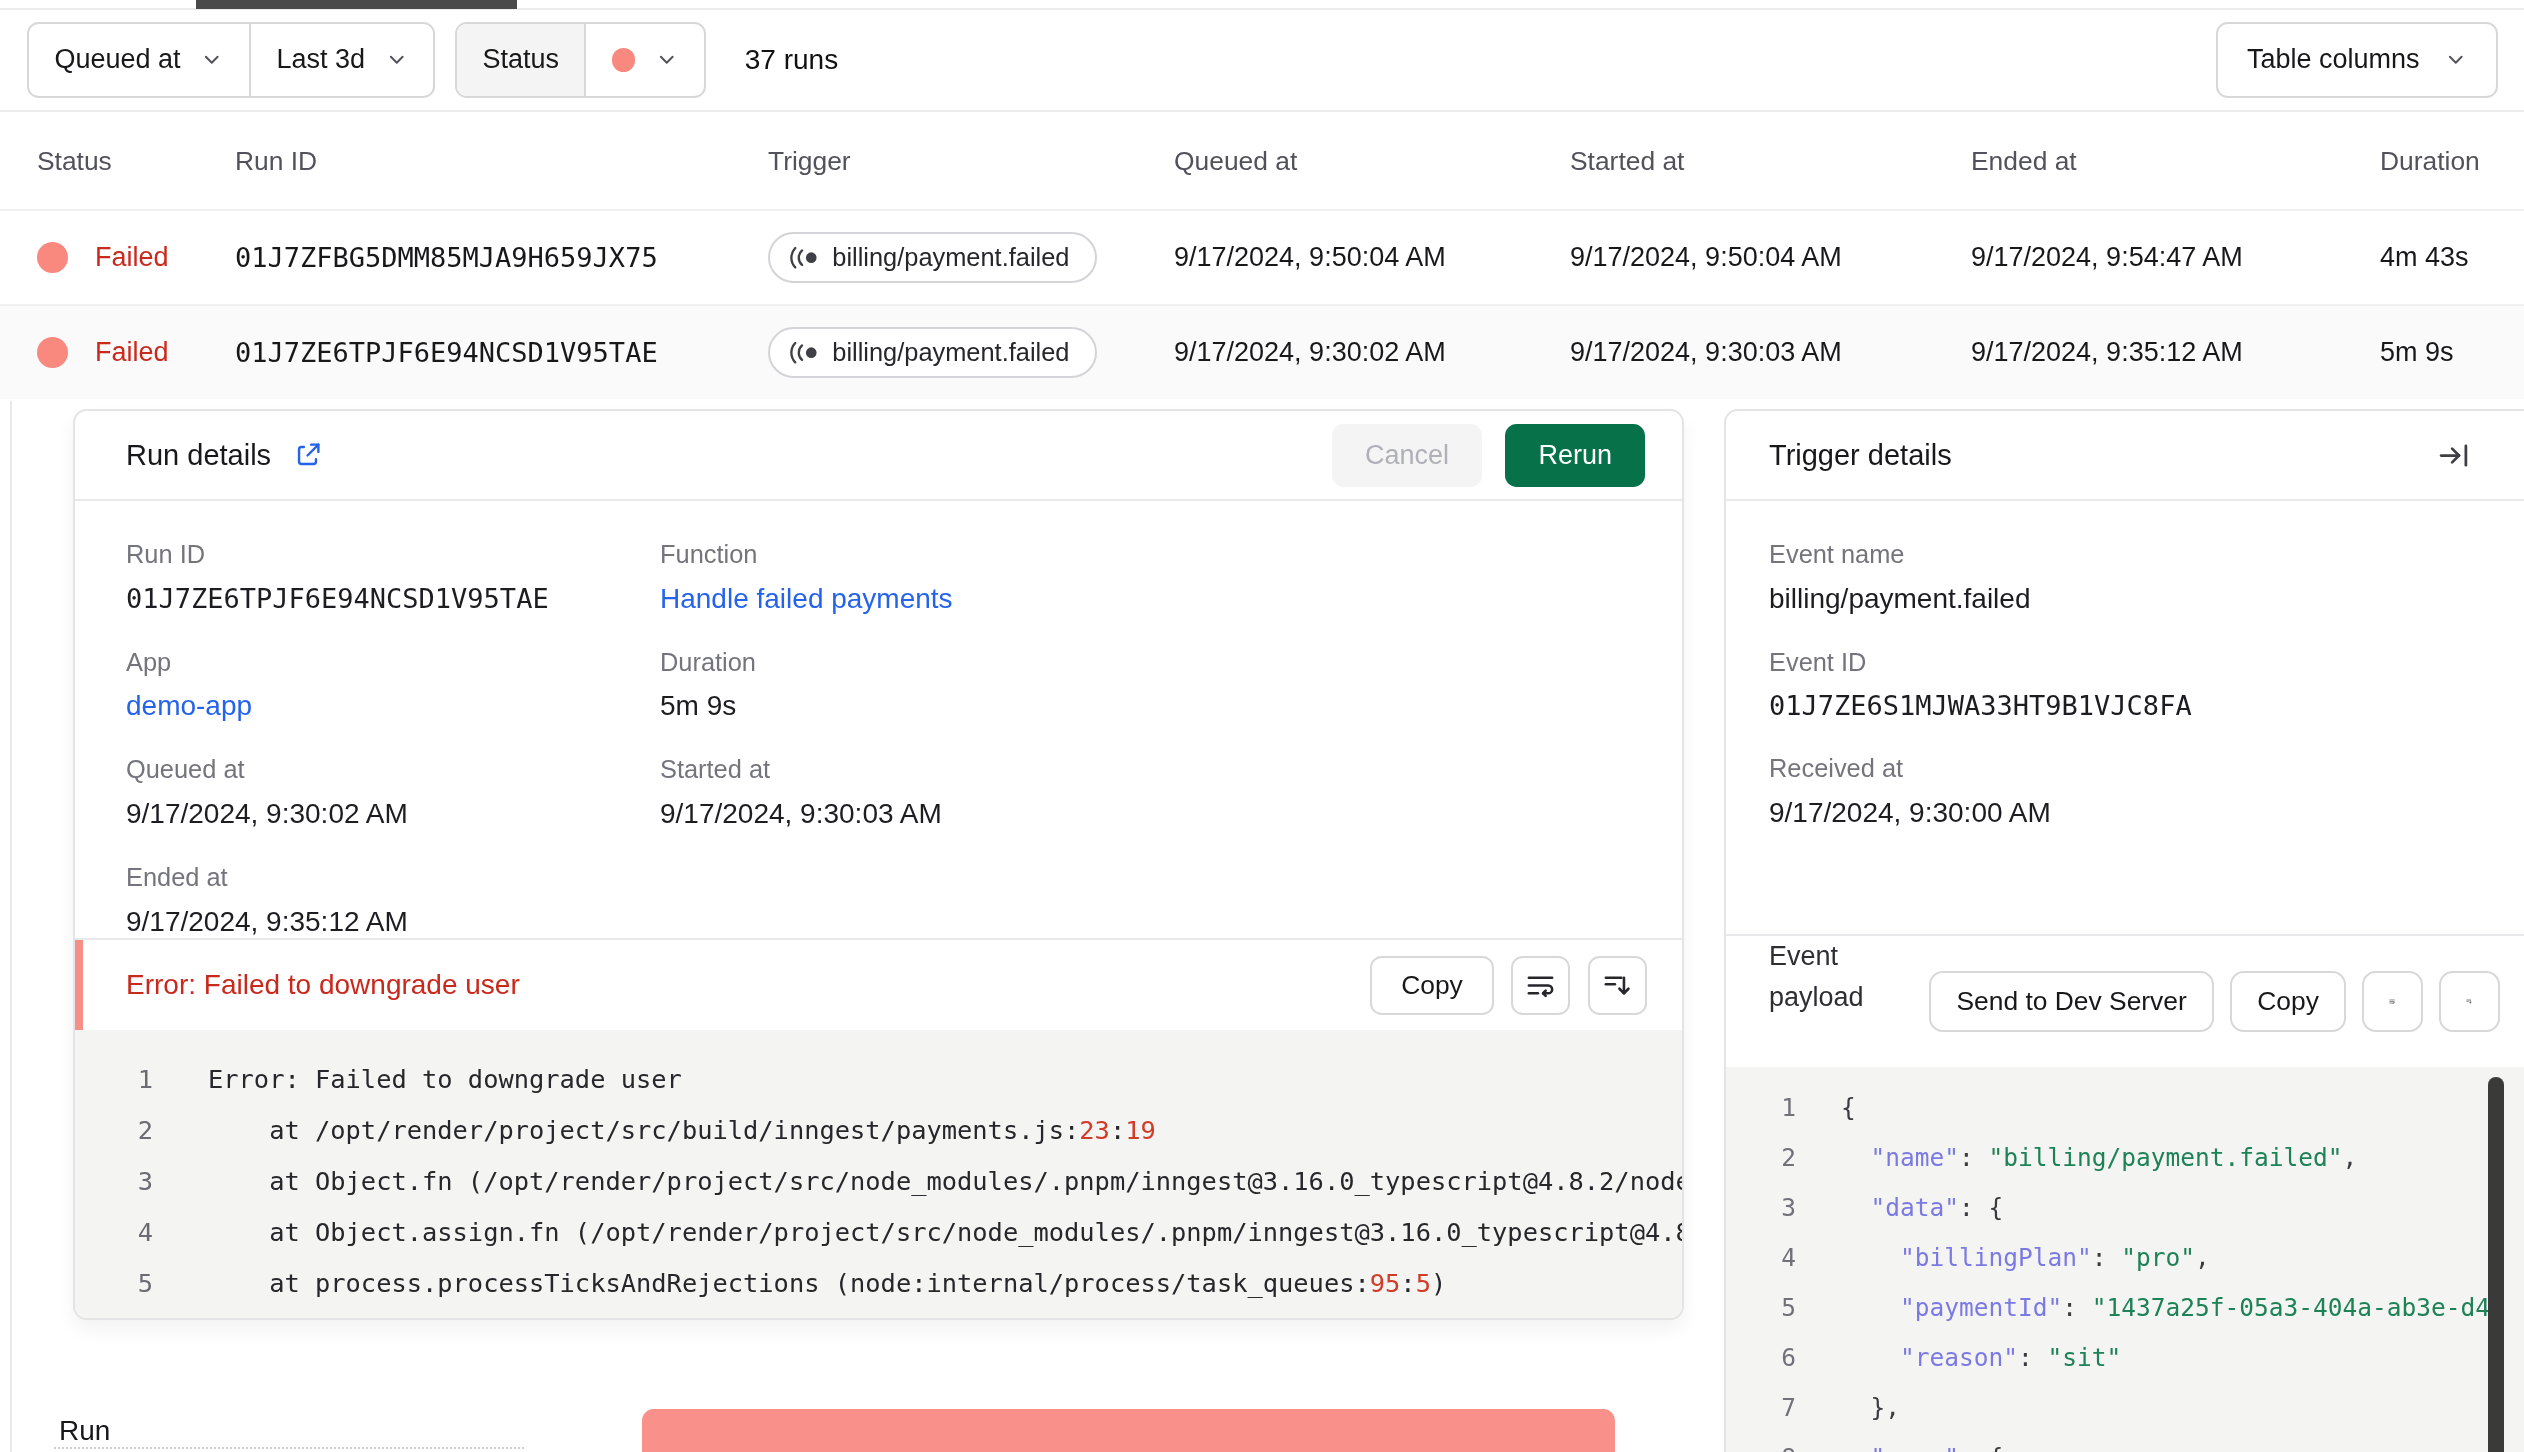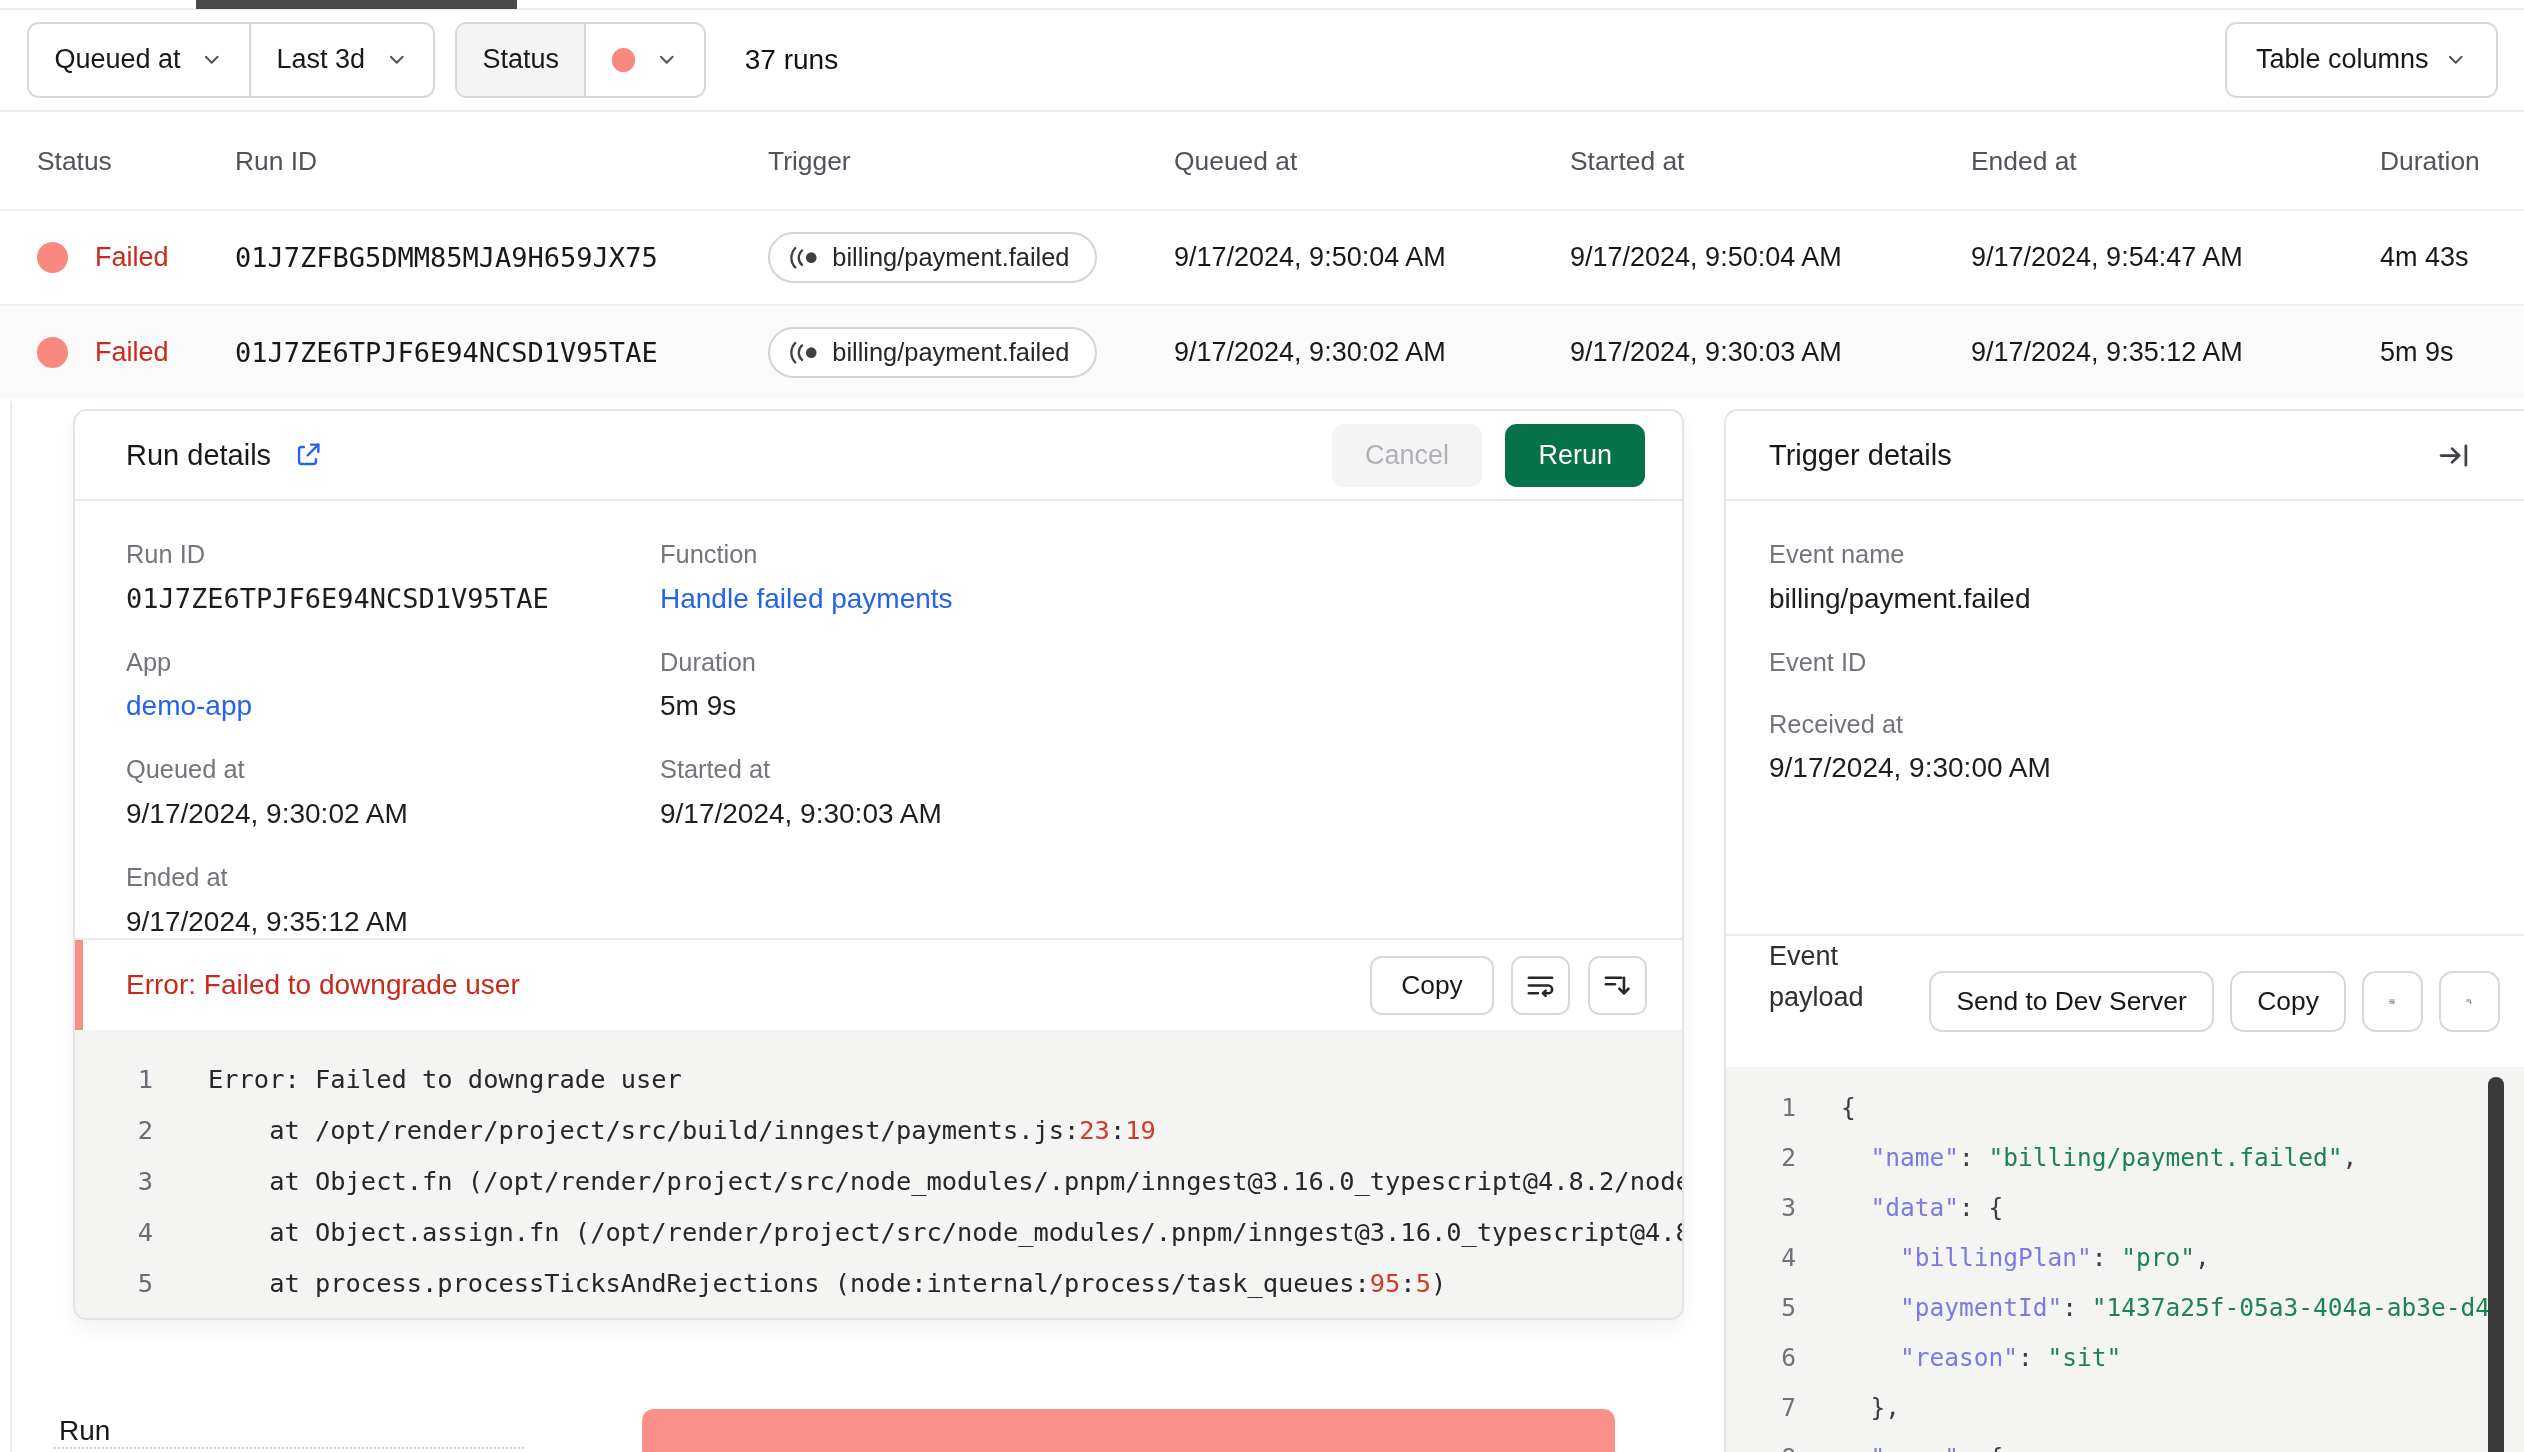"Table columns" .table-columns-btn { gap: 15px -> 24px }
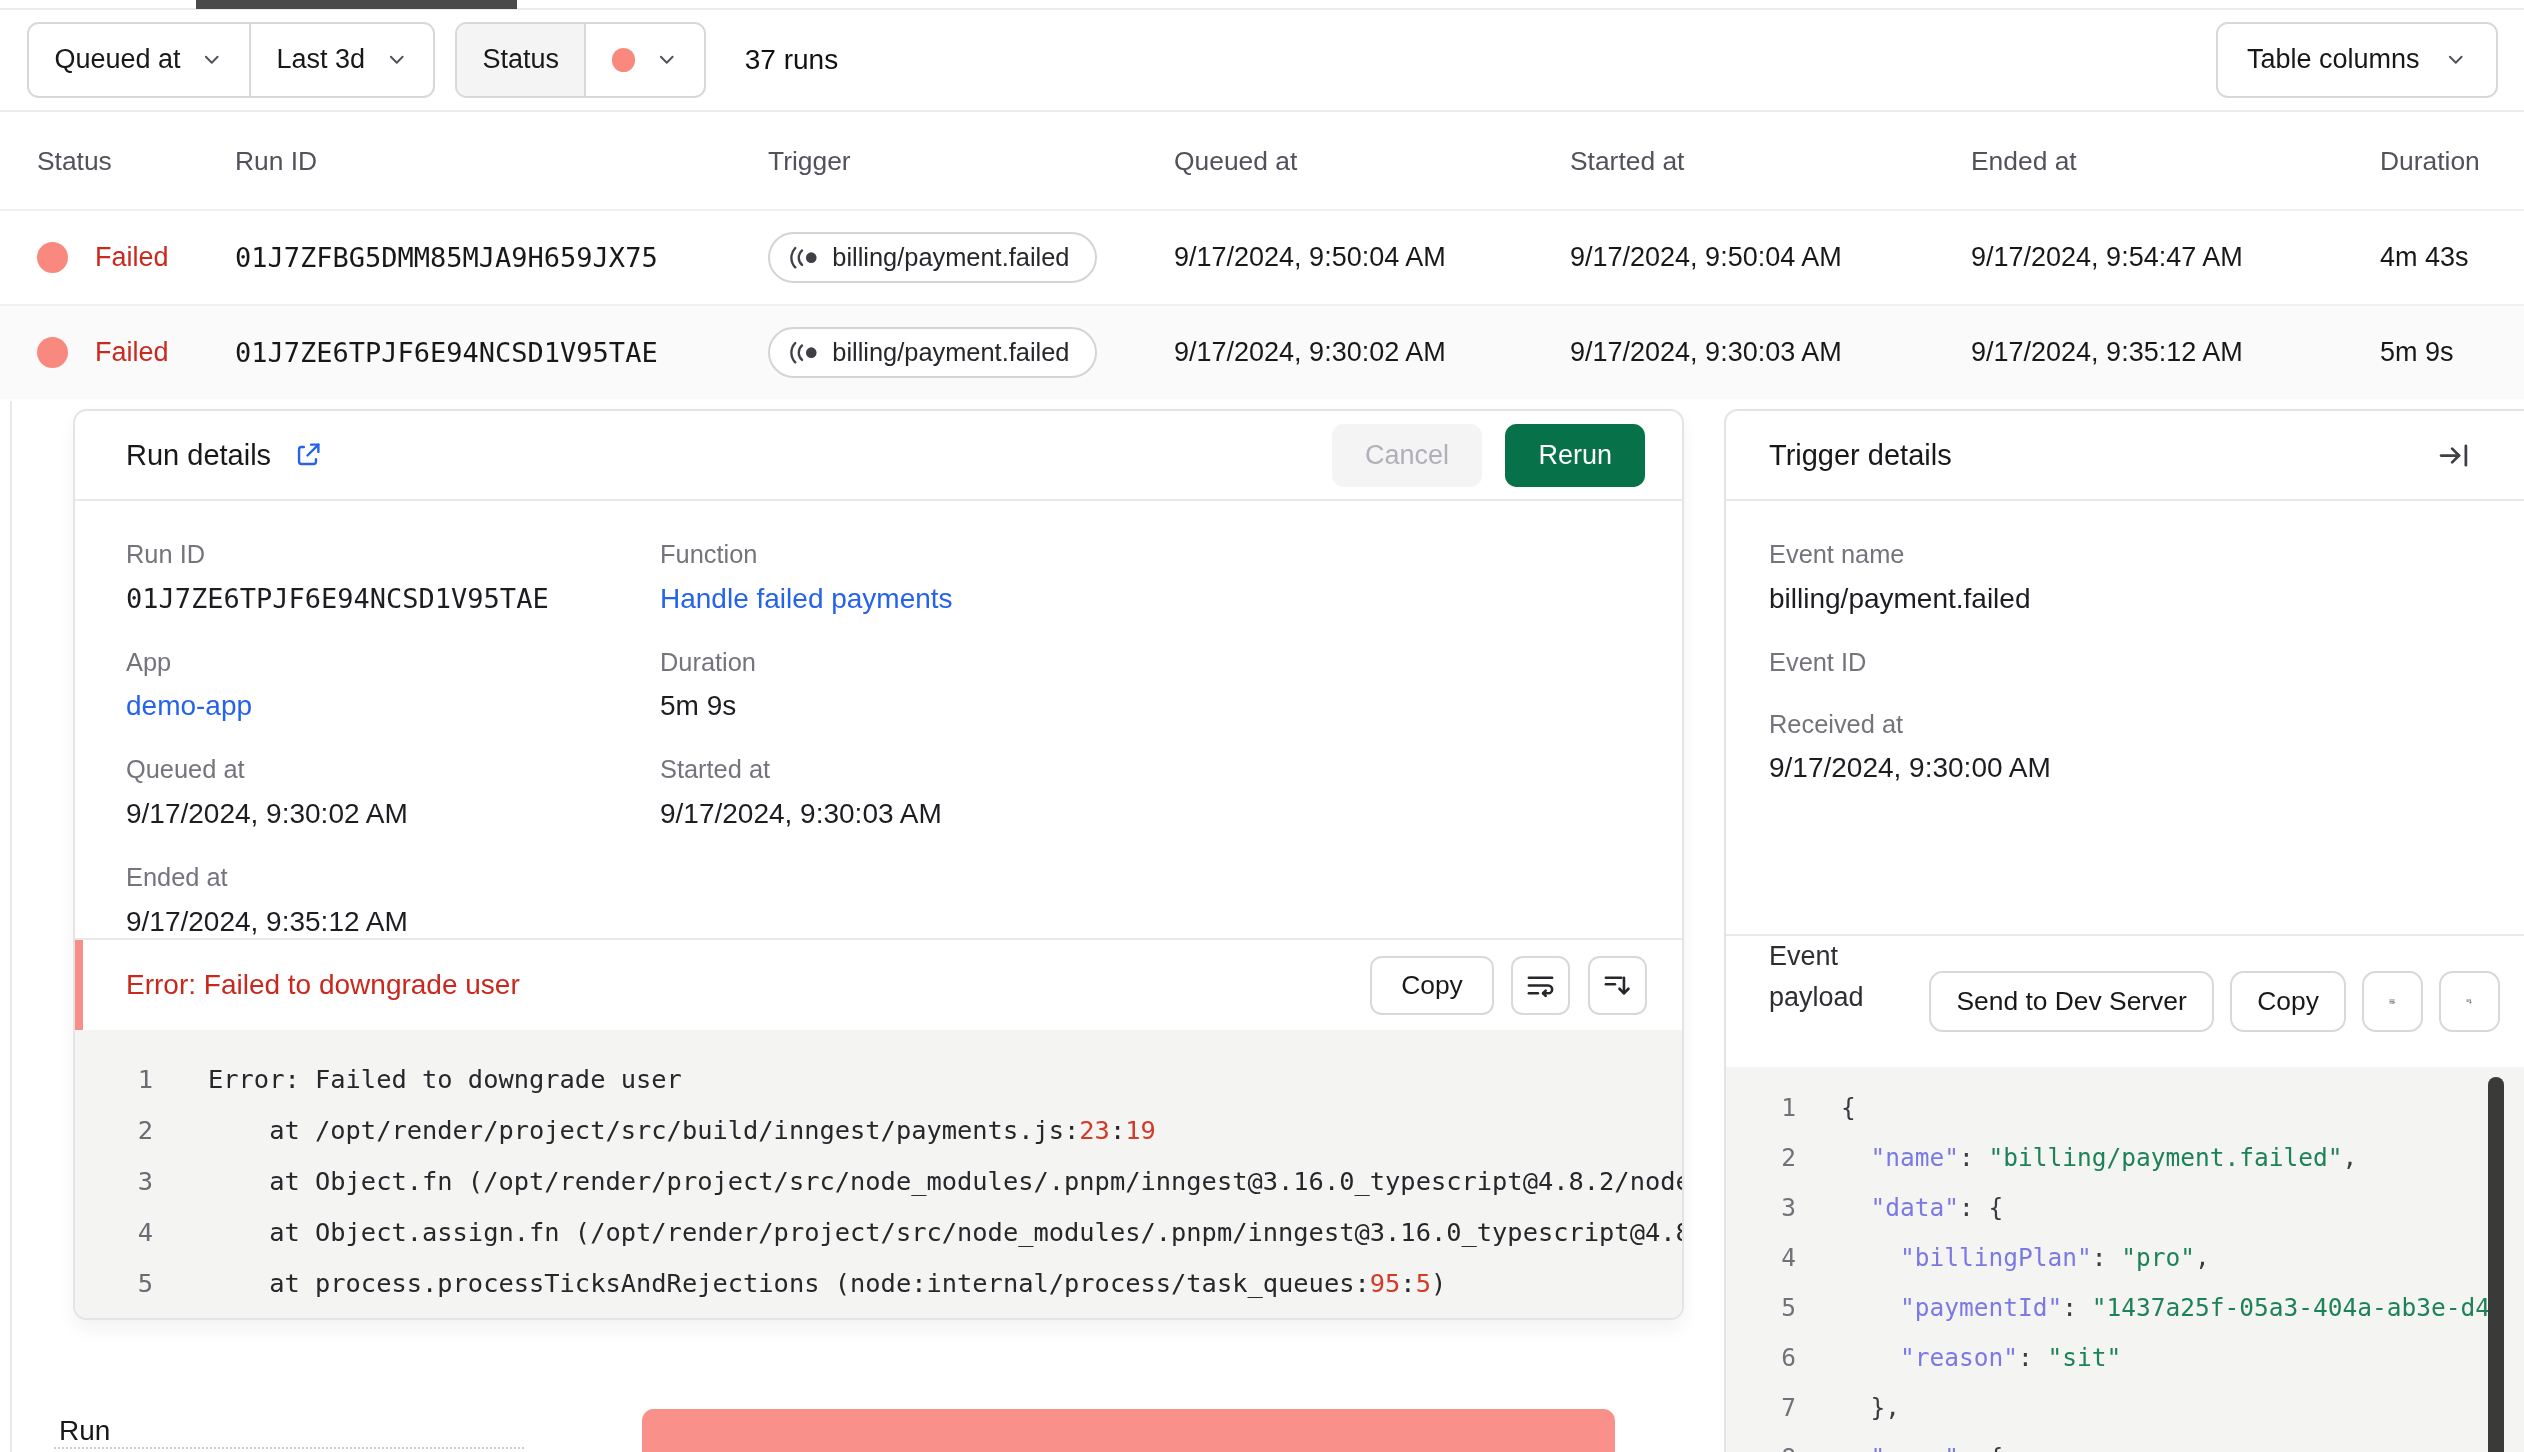"01J7ZE6S1MJWA33HT9B1VJC8FA" div.fvalue { html: none -> <div>01J7ZE6S1MJWA33HT9B1VJC8FA</div> }
